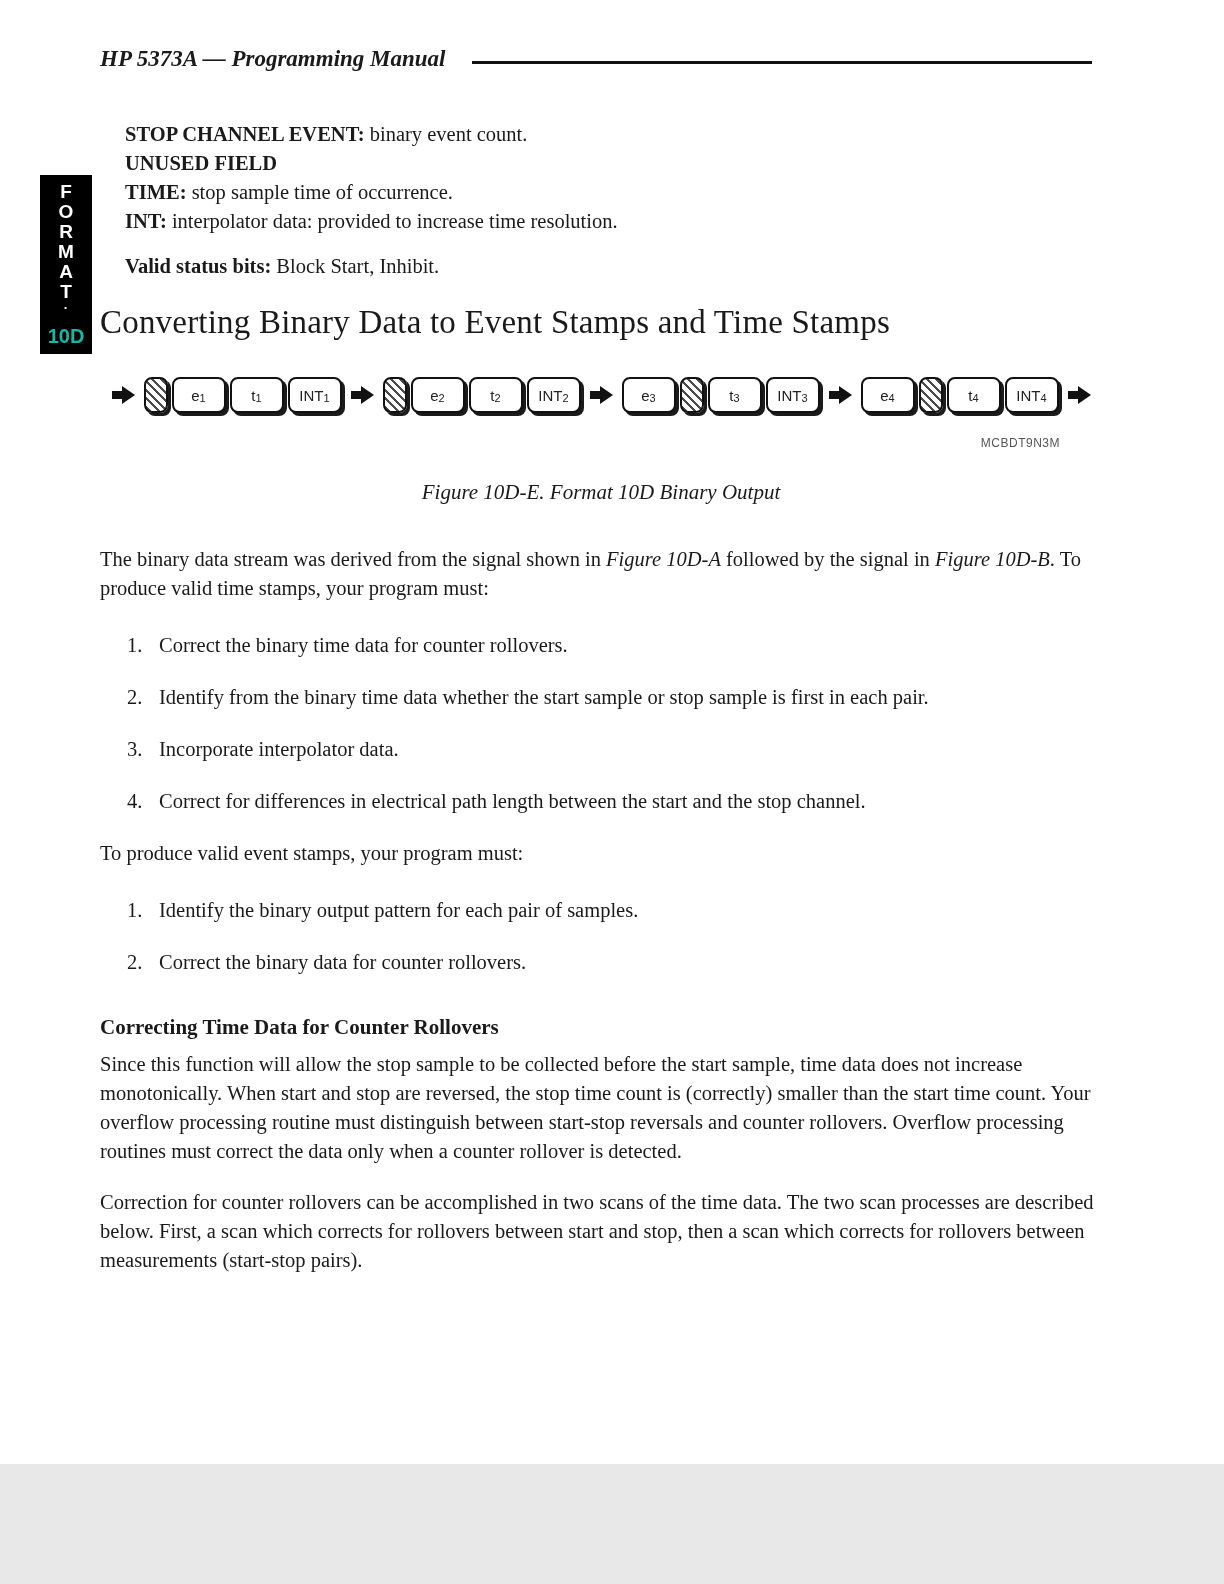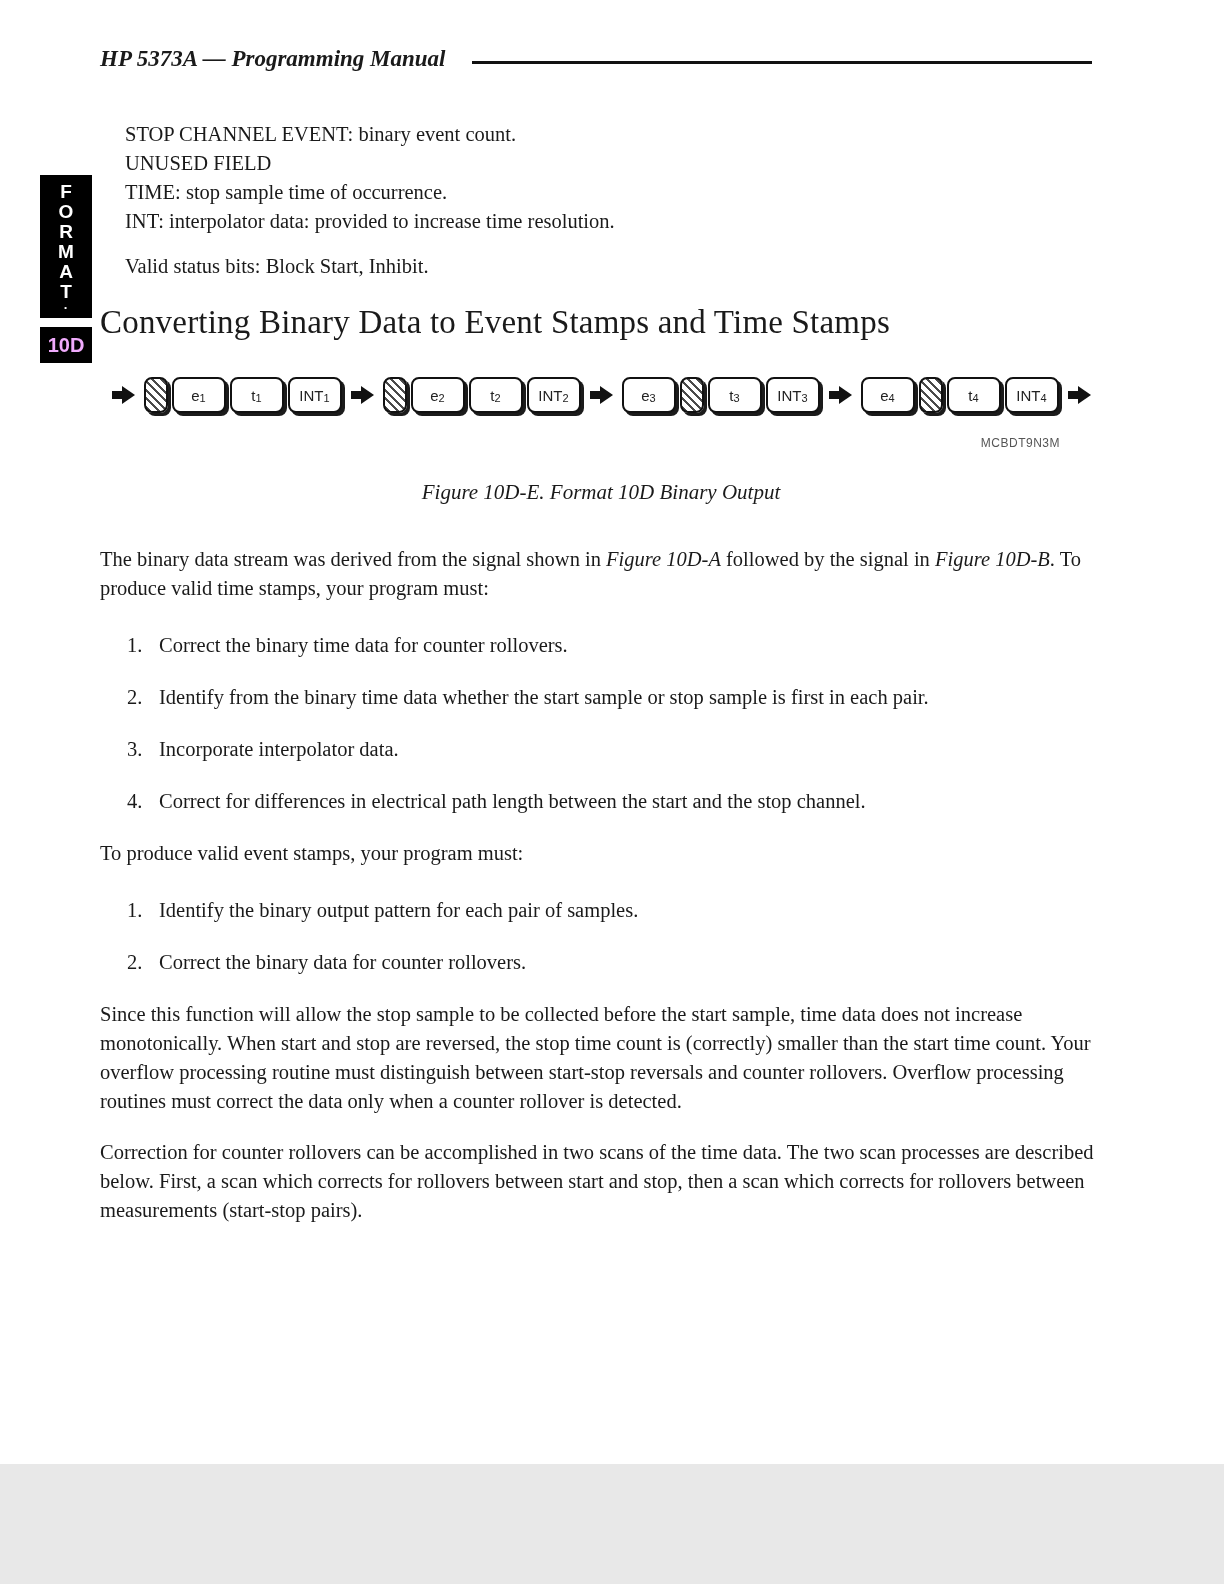"STOP CHANNEL EVENT:" .b { font-weight: normal -> bold }
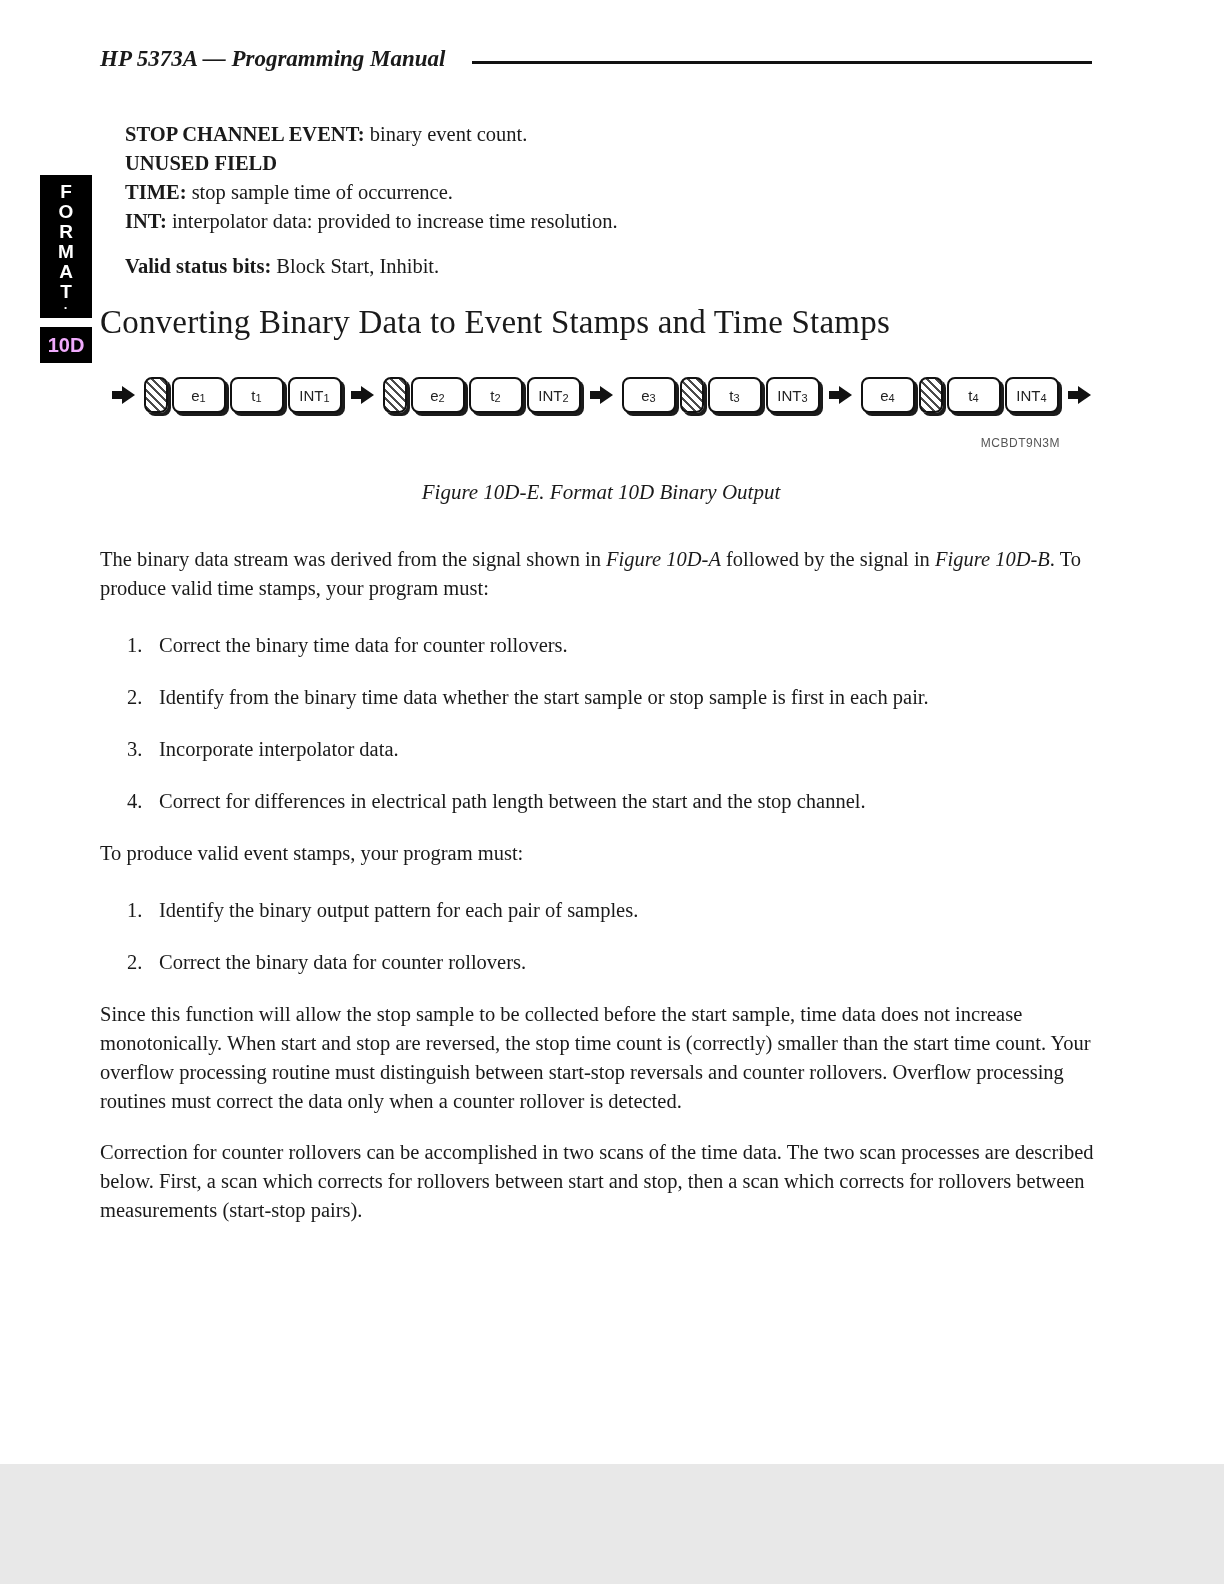"10D" .tab-10d { color: #f0abfc -> #14b8a6; margin-top: 9px -> 0 }
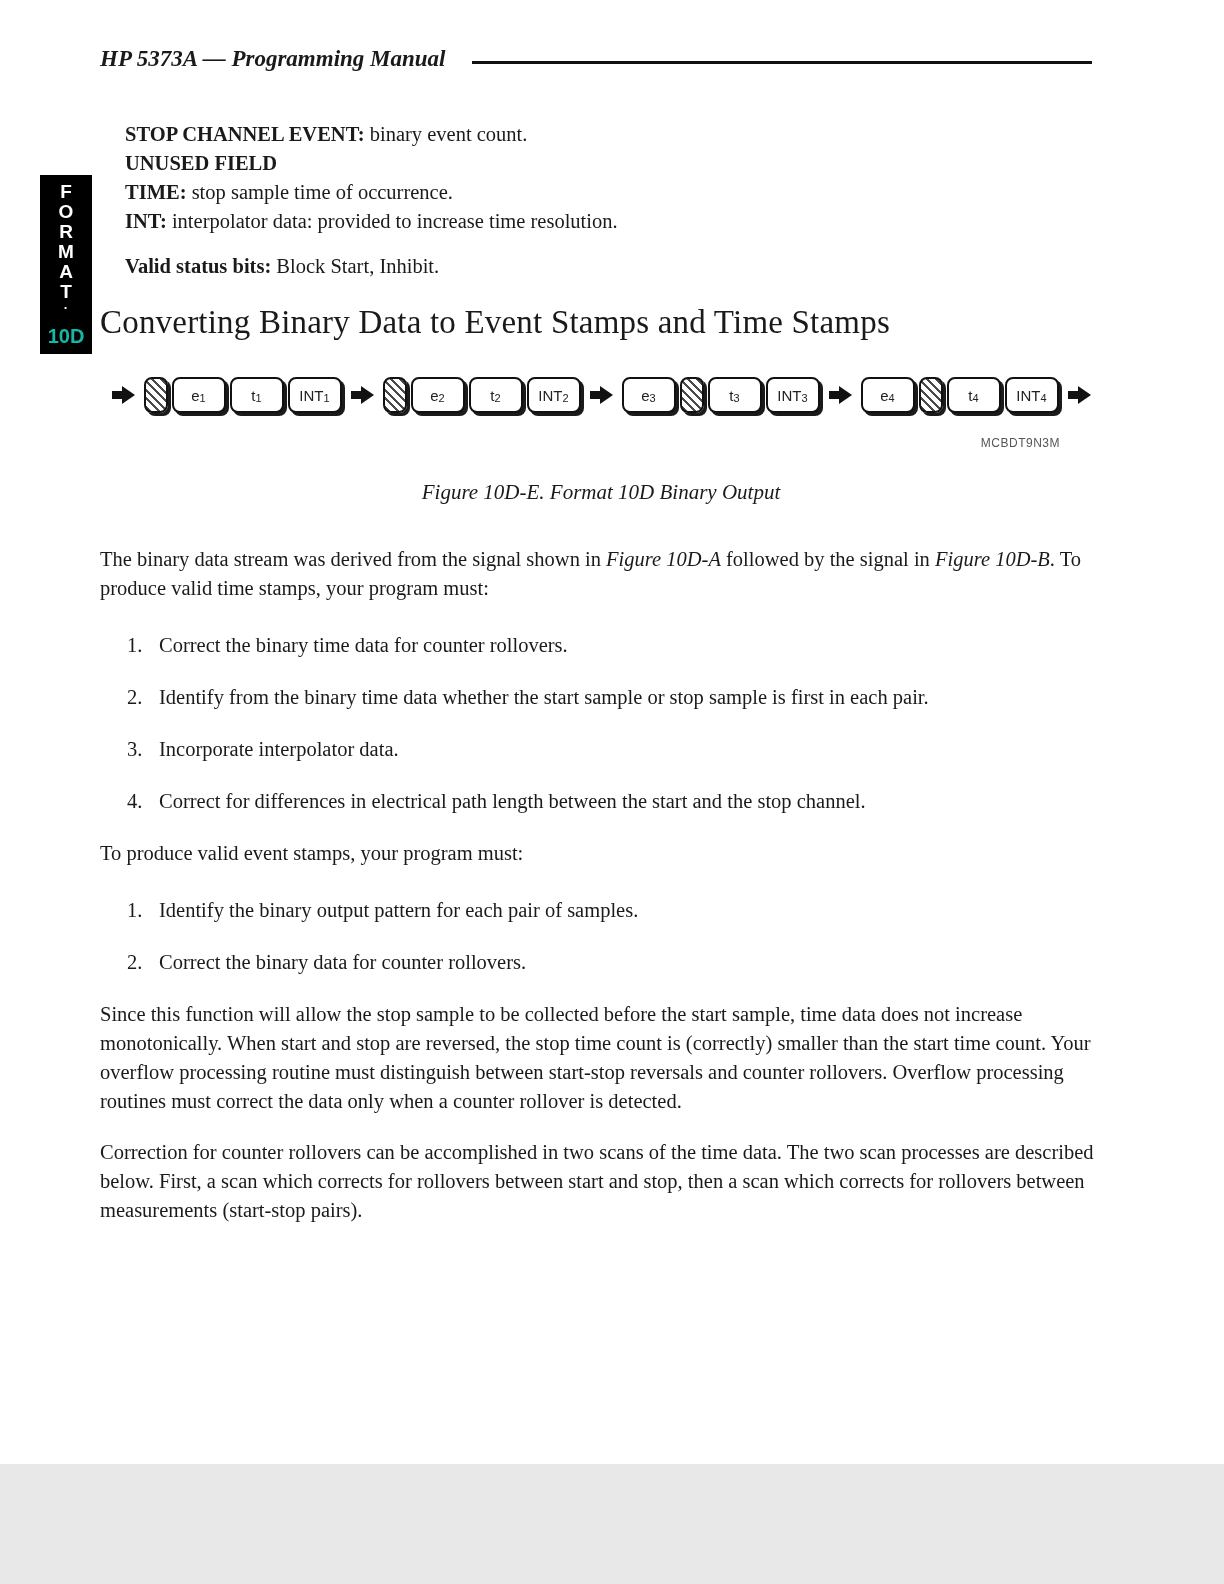"Correcting Time Data for Counter" h3.subhead-bold { html: none -> <h3>Correcting Time Data for Counter Rollovers</h3> }
